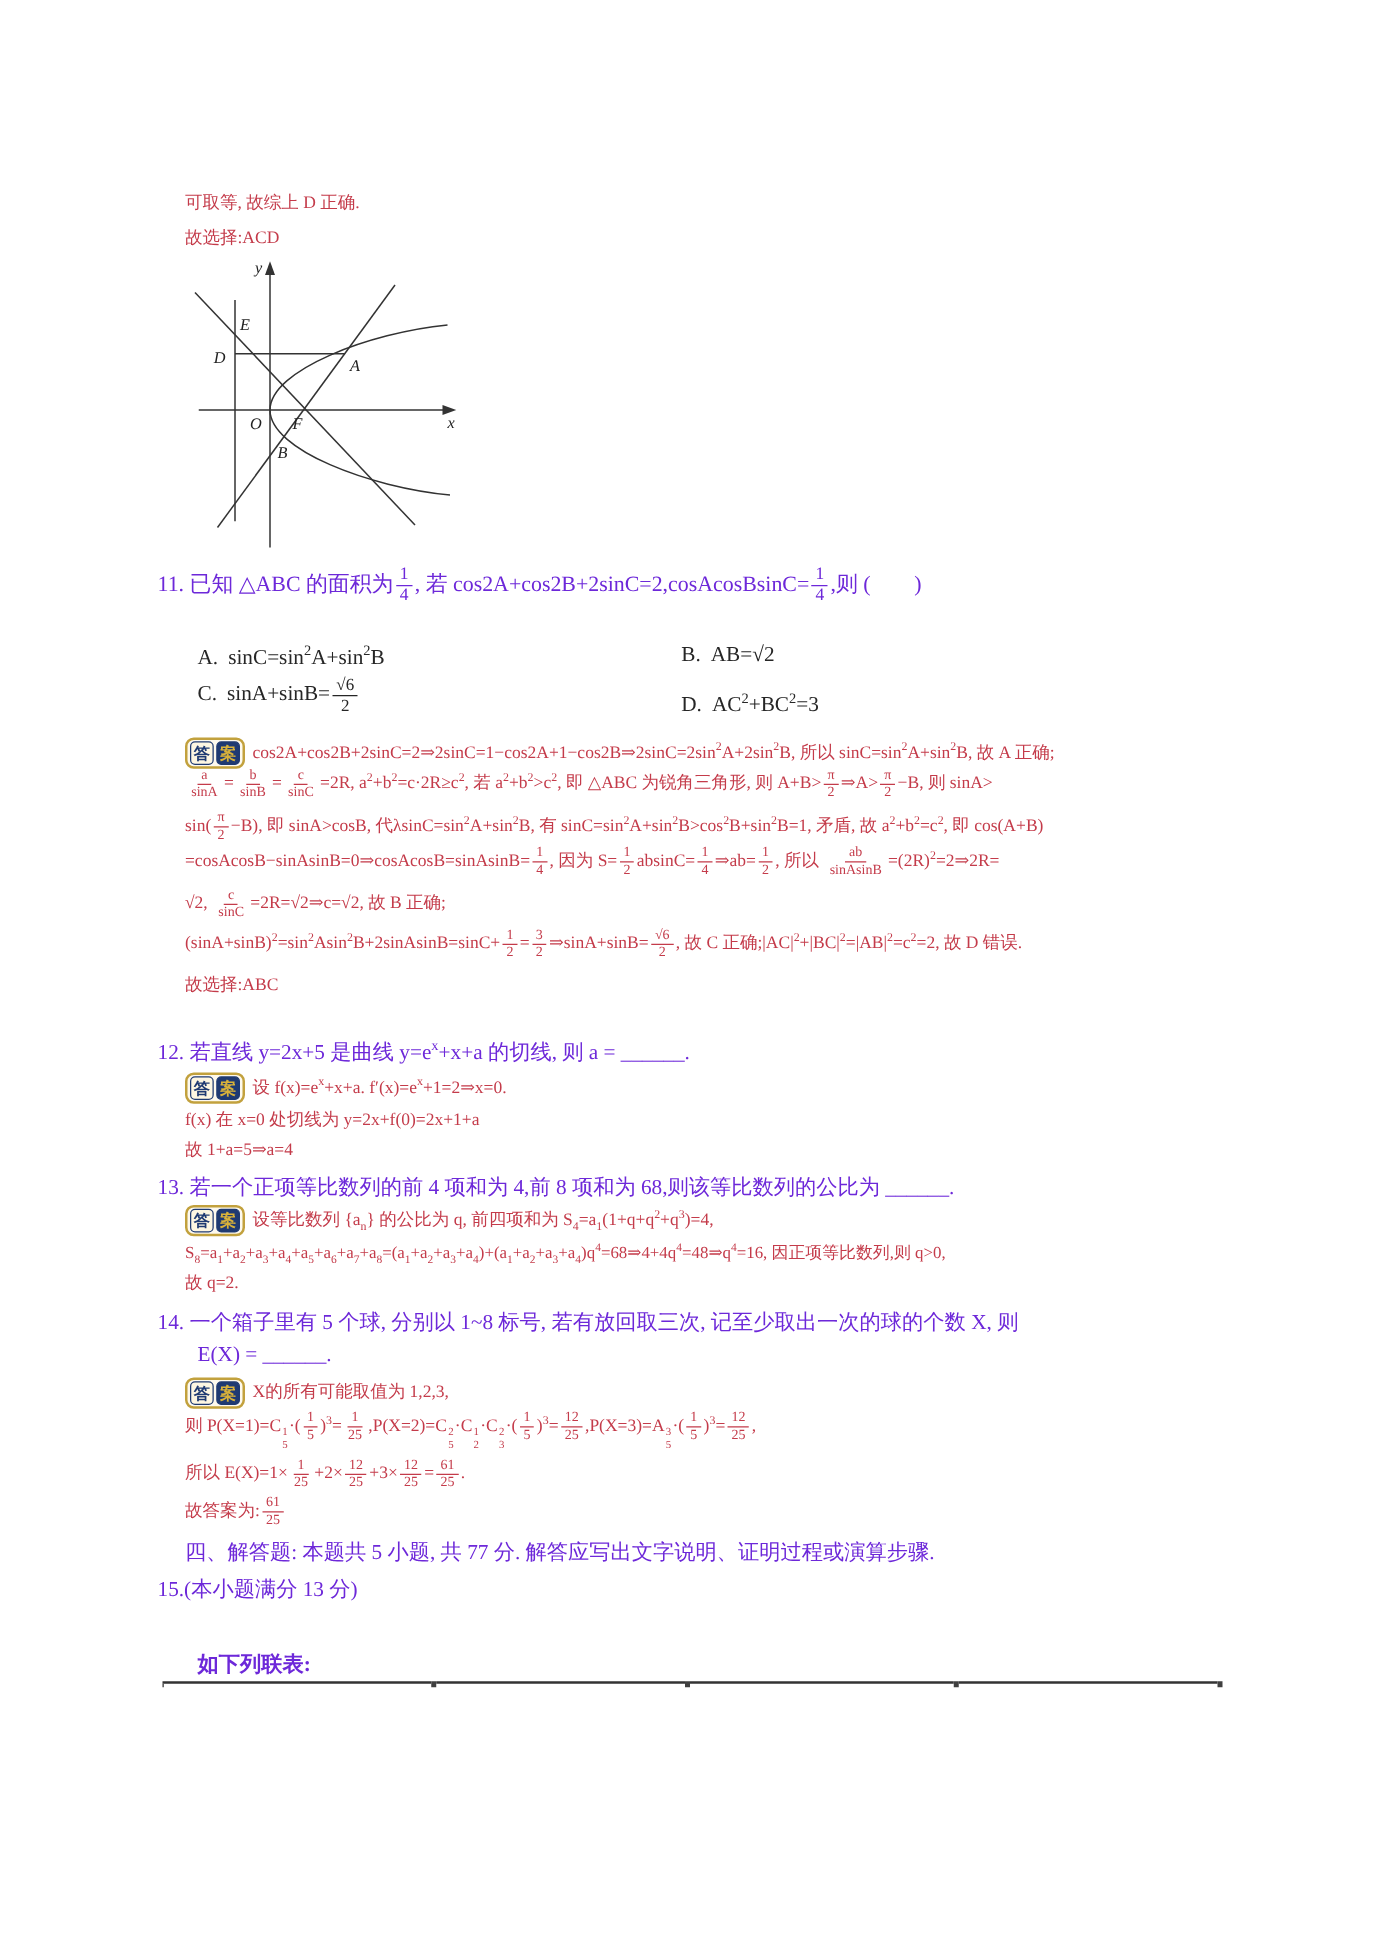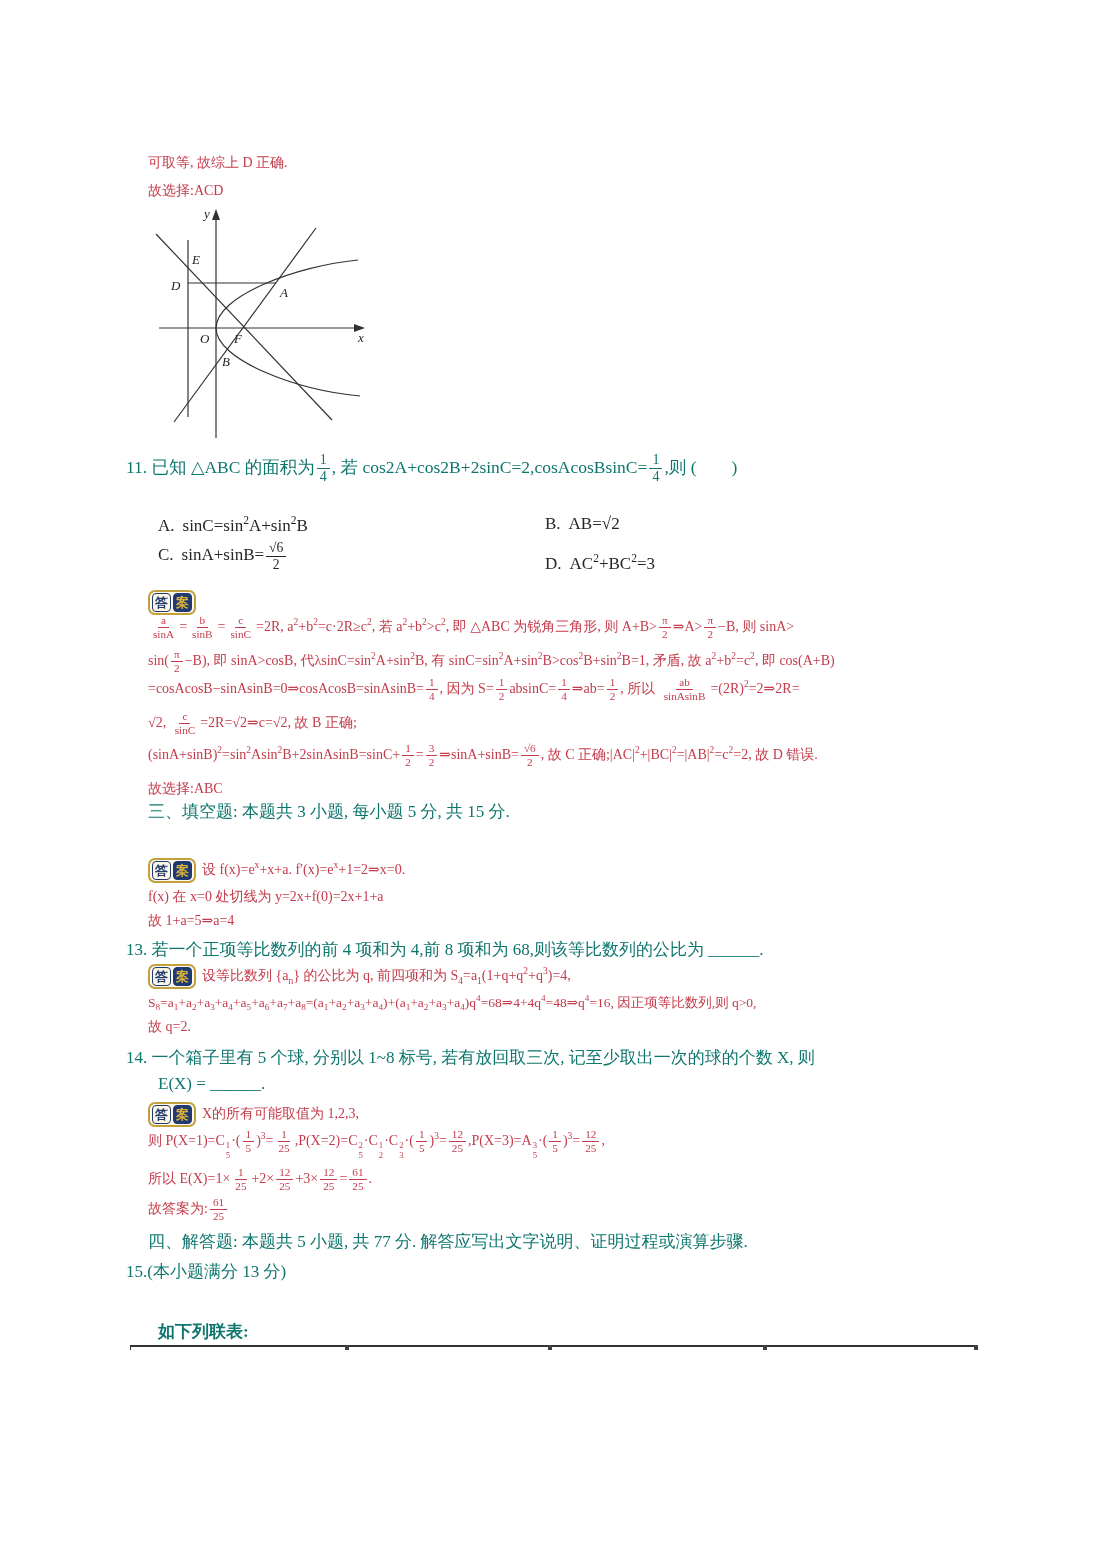"11. 已知 △ABC 的面积为 ," .black { color: #0f766e -> #6d28d9 }
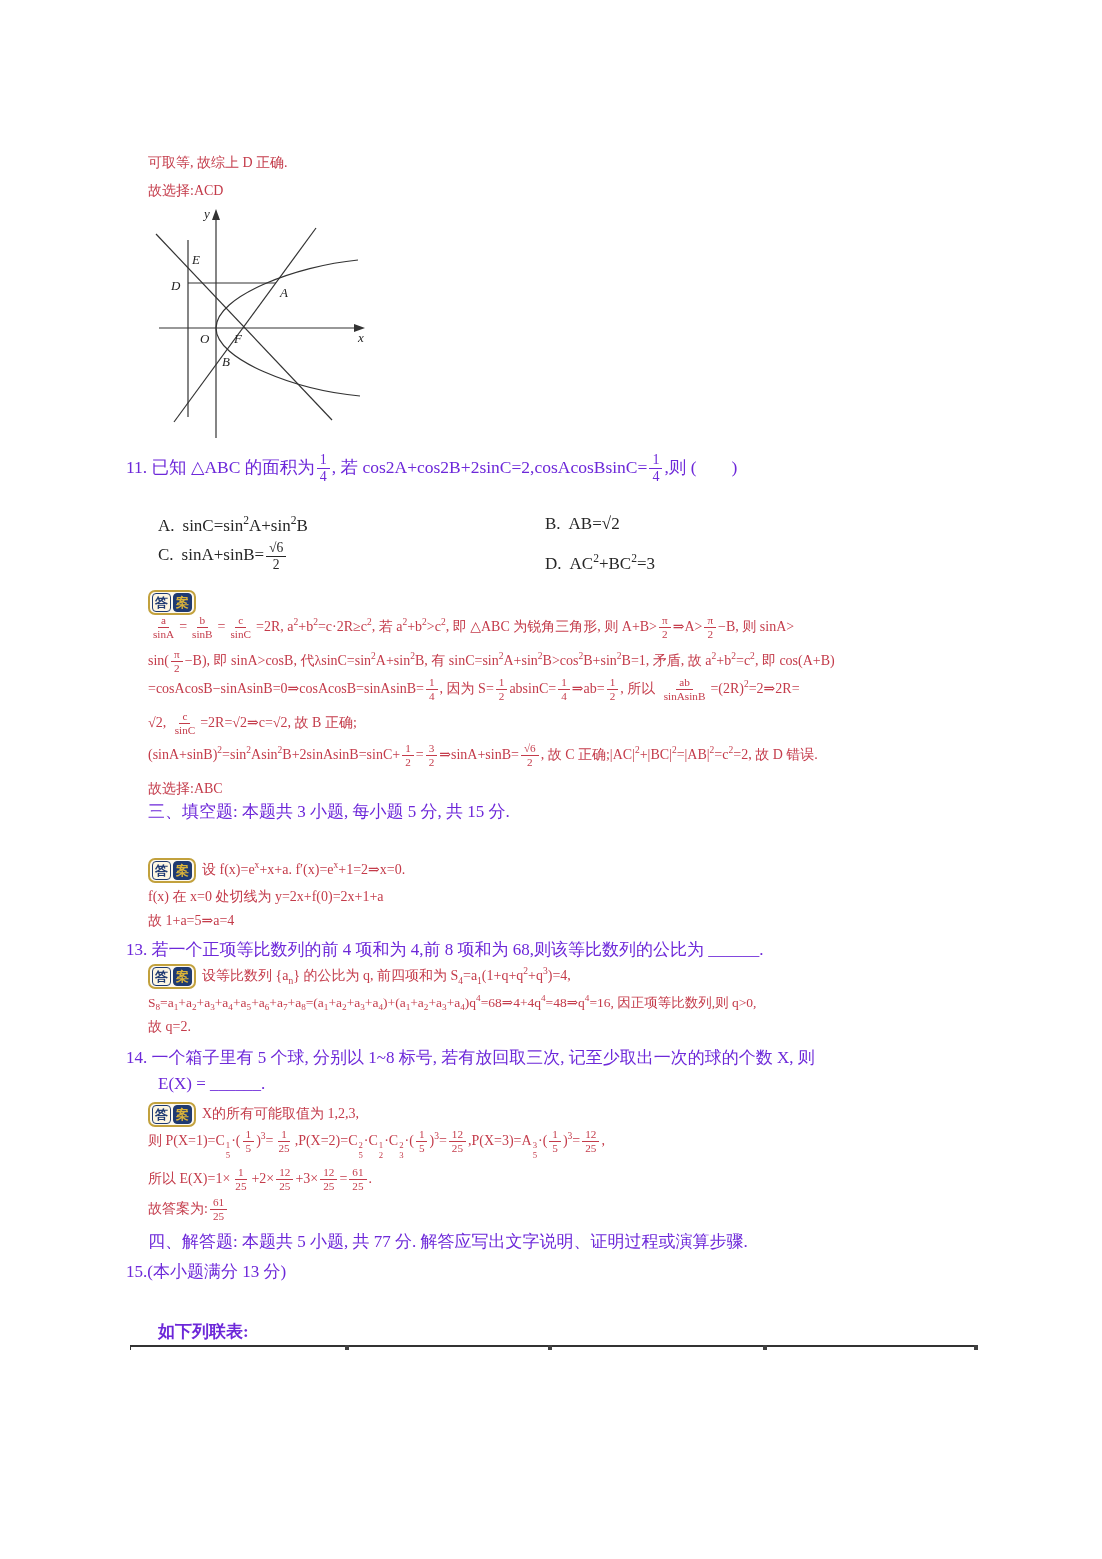"cos2A+cos2B+2sinC=2⇒2sinC=1−cos2A+1−cos2" span { html: none -> <span>cos2A+cos2B+2sinC=2⇒2sinC=1−cos2A+1−cos2B⇒2sinC=2sin<sup>2</sup>A+2sin<sup>2</sup>B, 所以 sinC=sin<sup>2</sup>A+sin<sup>2</sup>B, 故 A 正确;</span> }
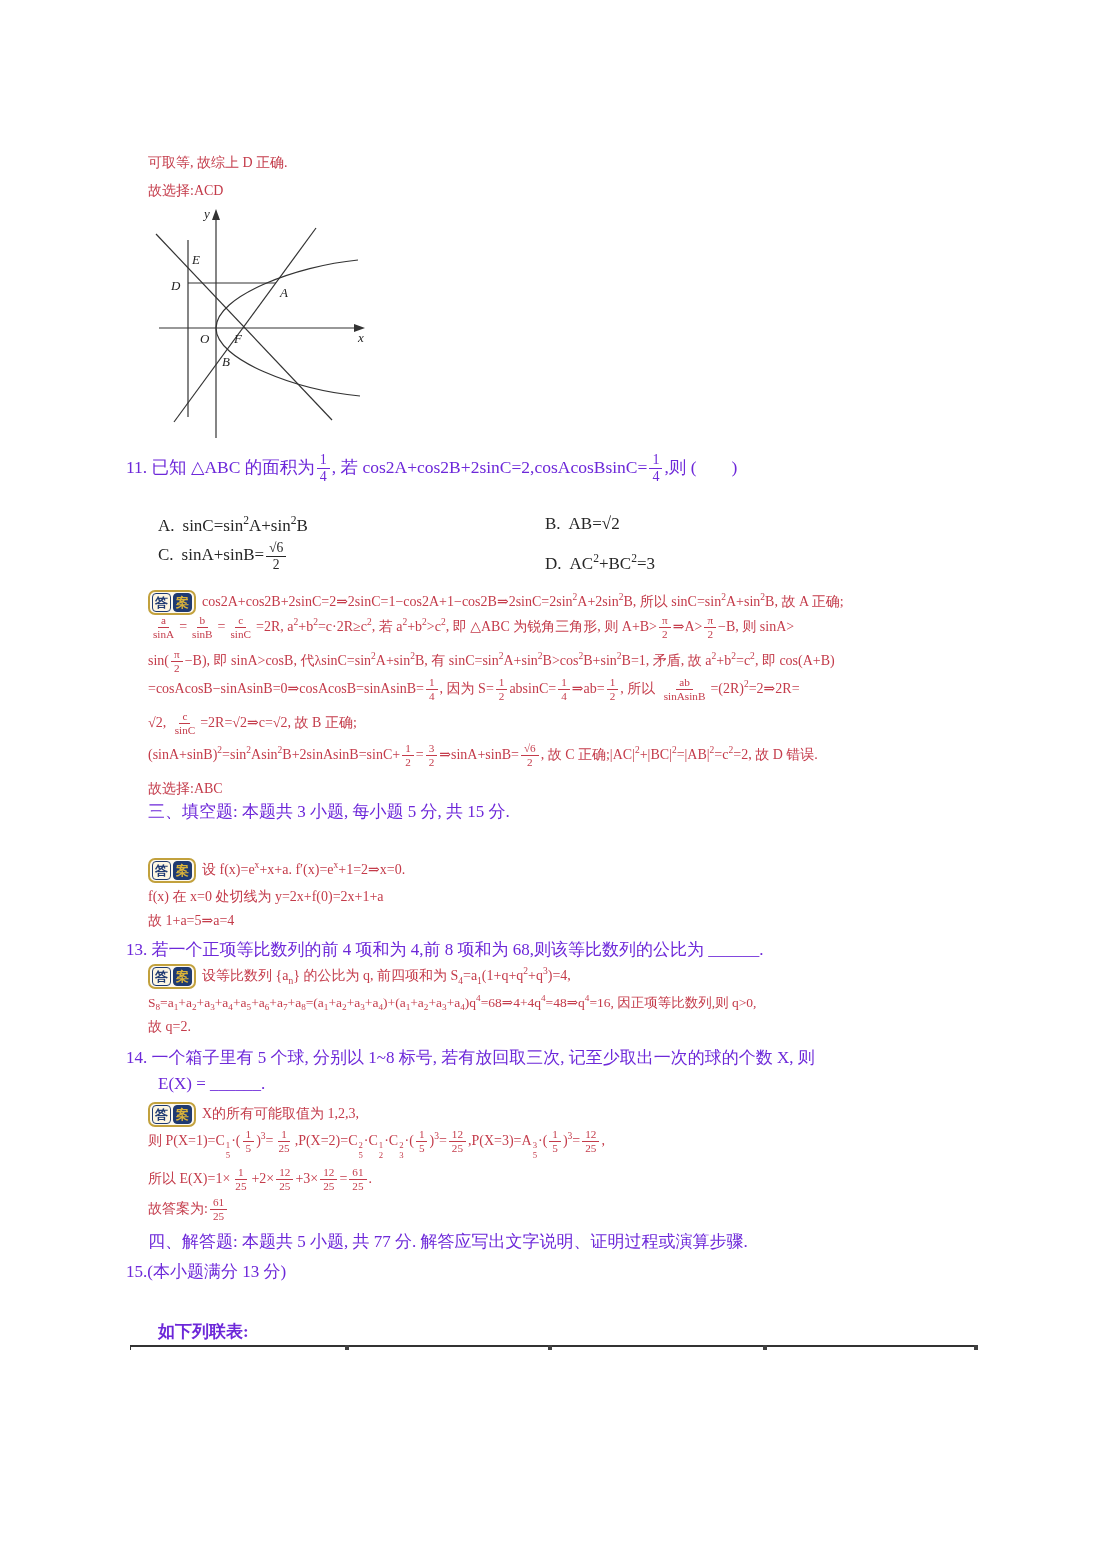"三、填空题: 本题共 3 小题, 每小题" div.abs { html: <div>三、填空题: 本题共 3 小题, 每小题 5 分, 共 15 分.</div> -> none }
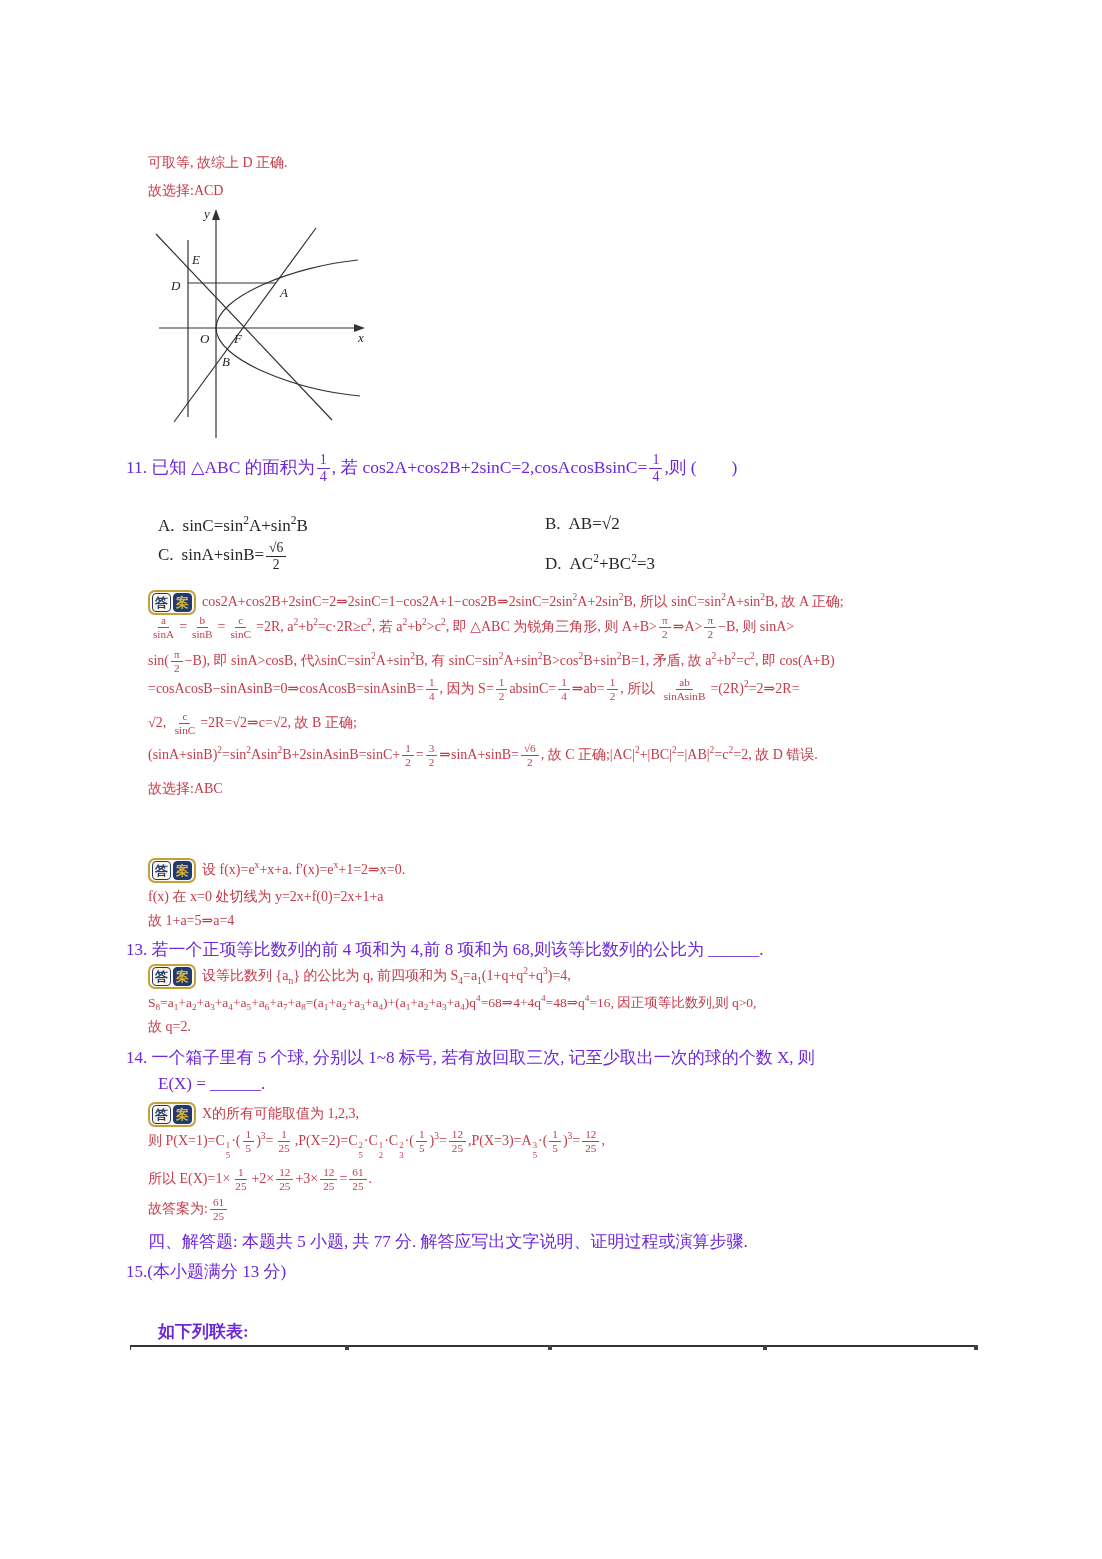"12. 若直线 y=2x+5 是曲线 y=ex+x+a" div.abs { html: none -> <div>12. 若直线 y=2x+5 是曲线 y=e<sup>x</sup>+x+a 的切线, 则 a = ______.</div> }
